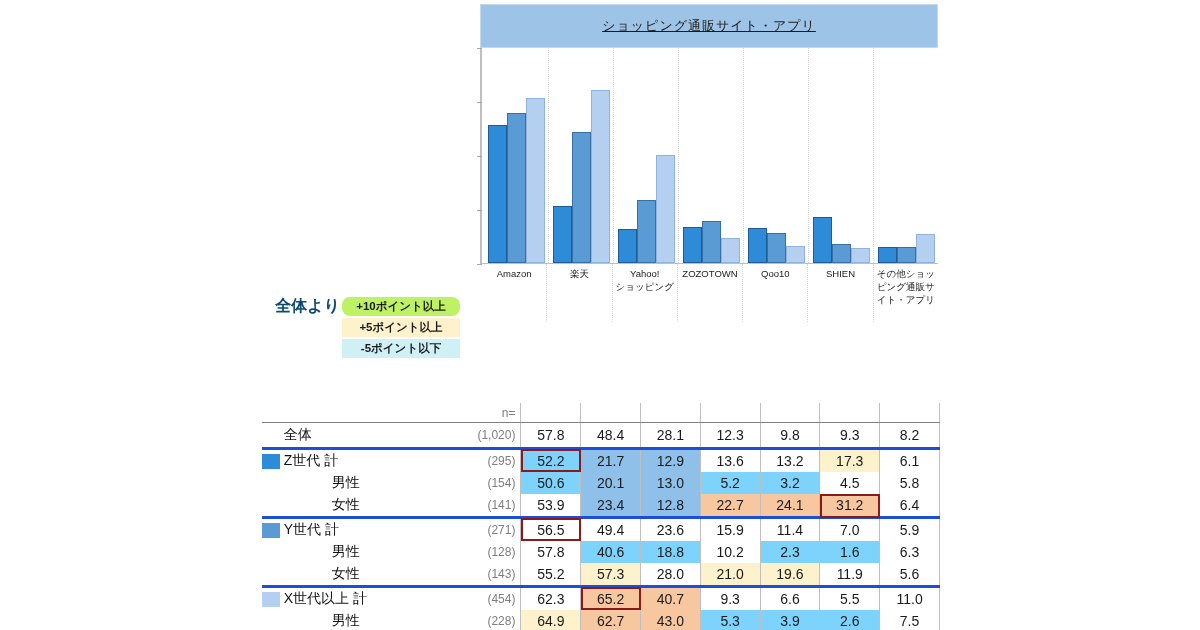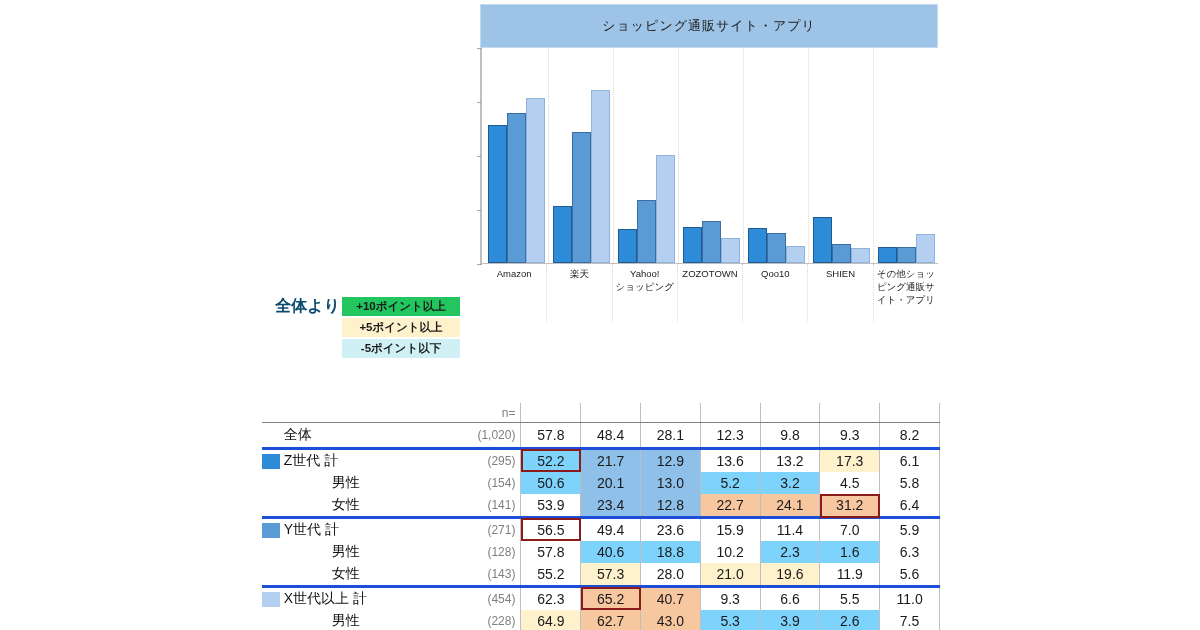"ショッピング通販サイト・アプリ" .chart-title { text-decoration: none -> underline }
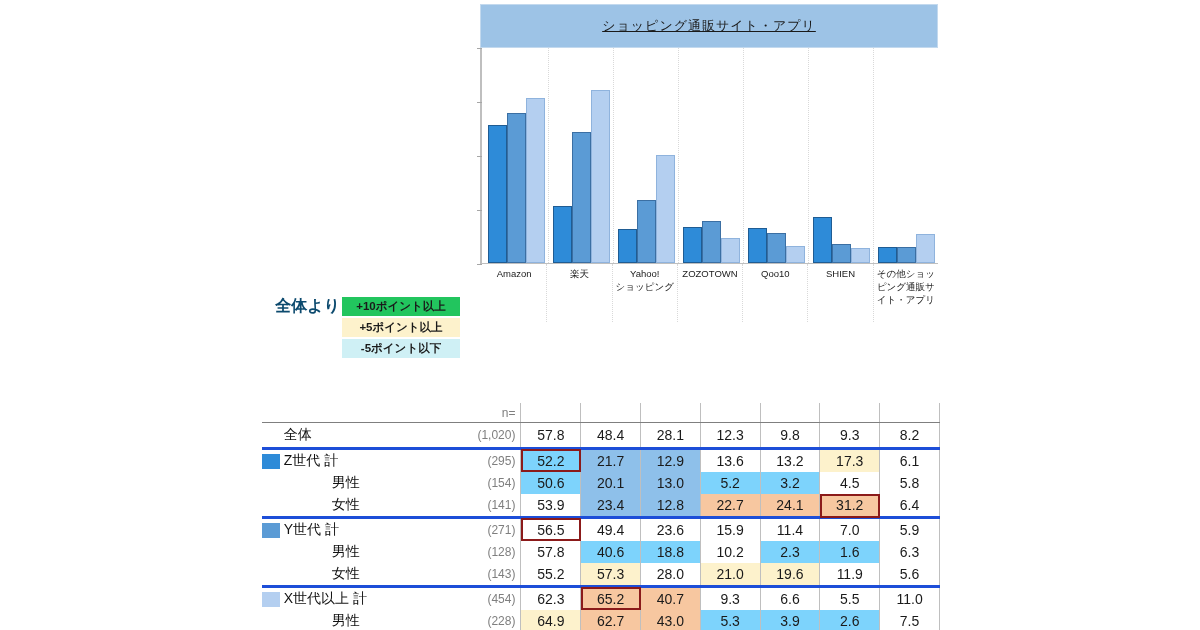"+10ポイント以上" .c-orange { background: #22c55e -> #bef264; border-radius: none -> 8px }
